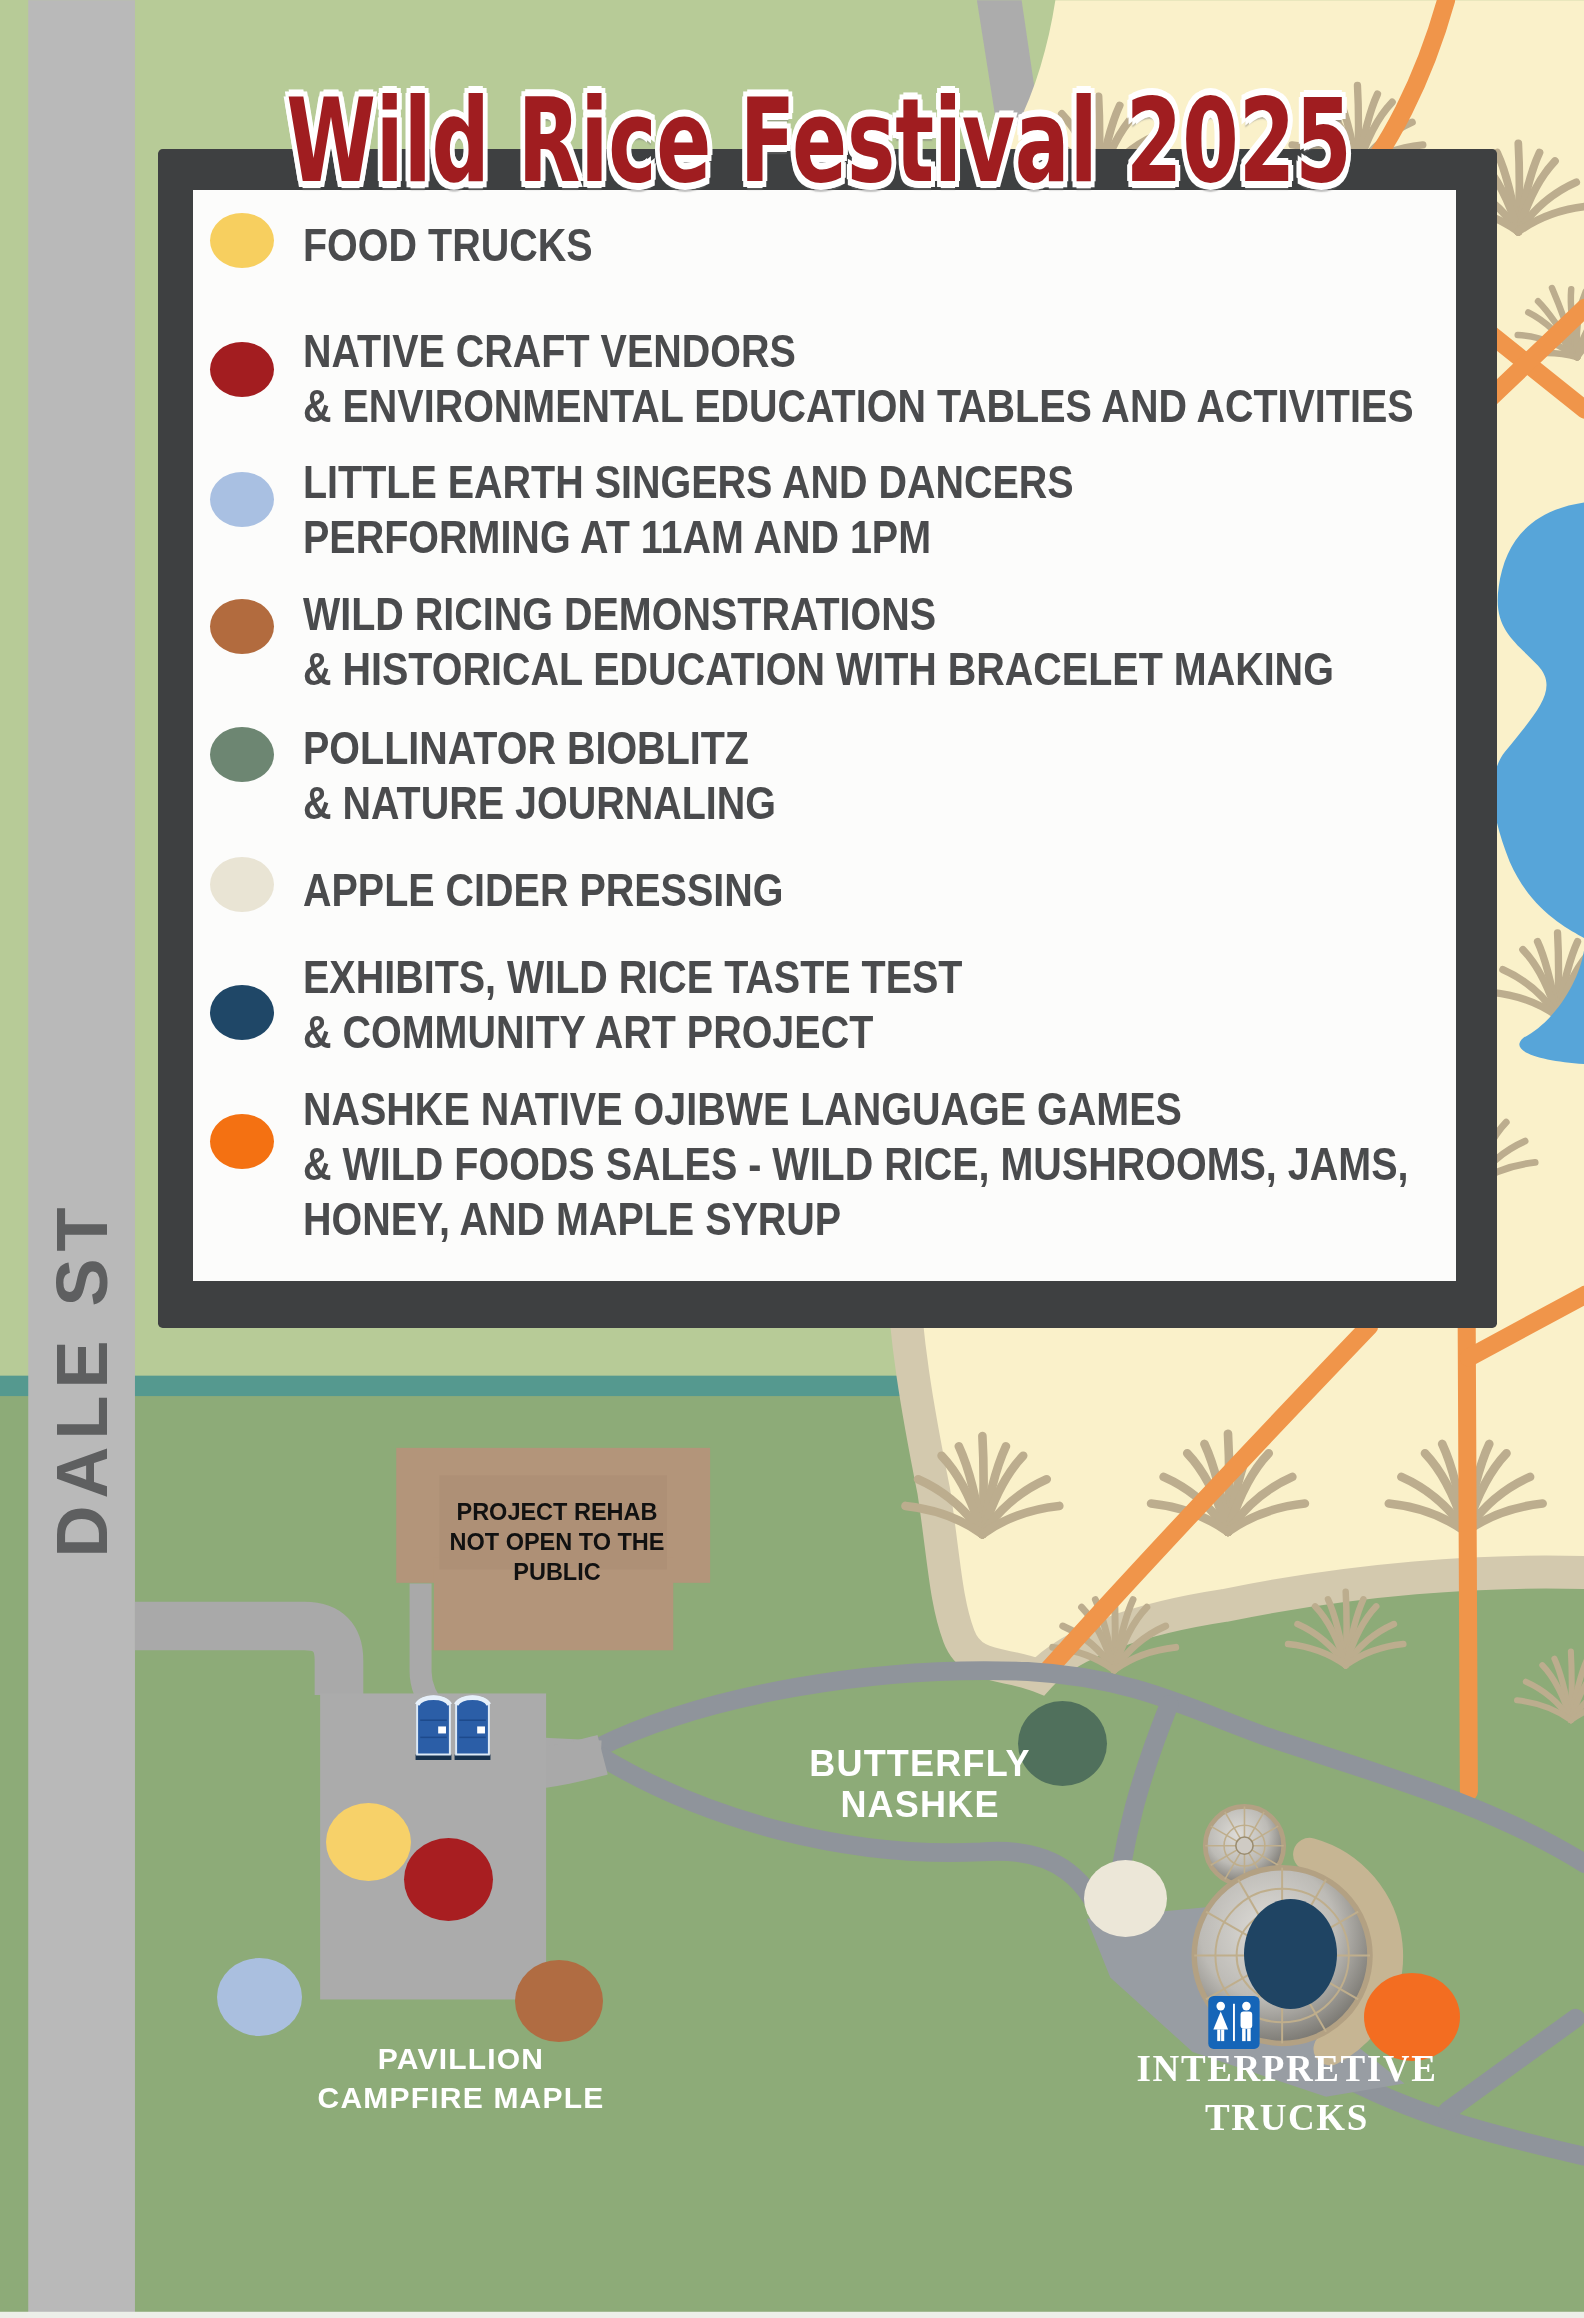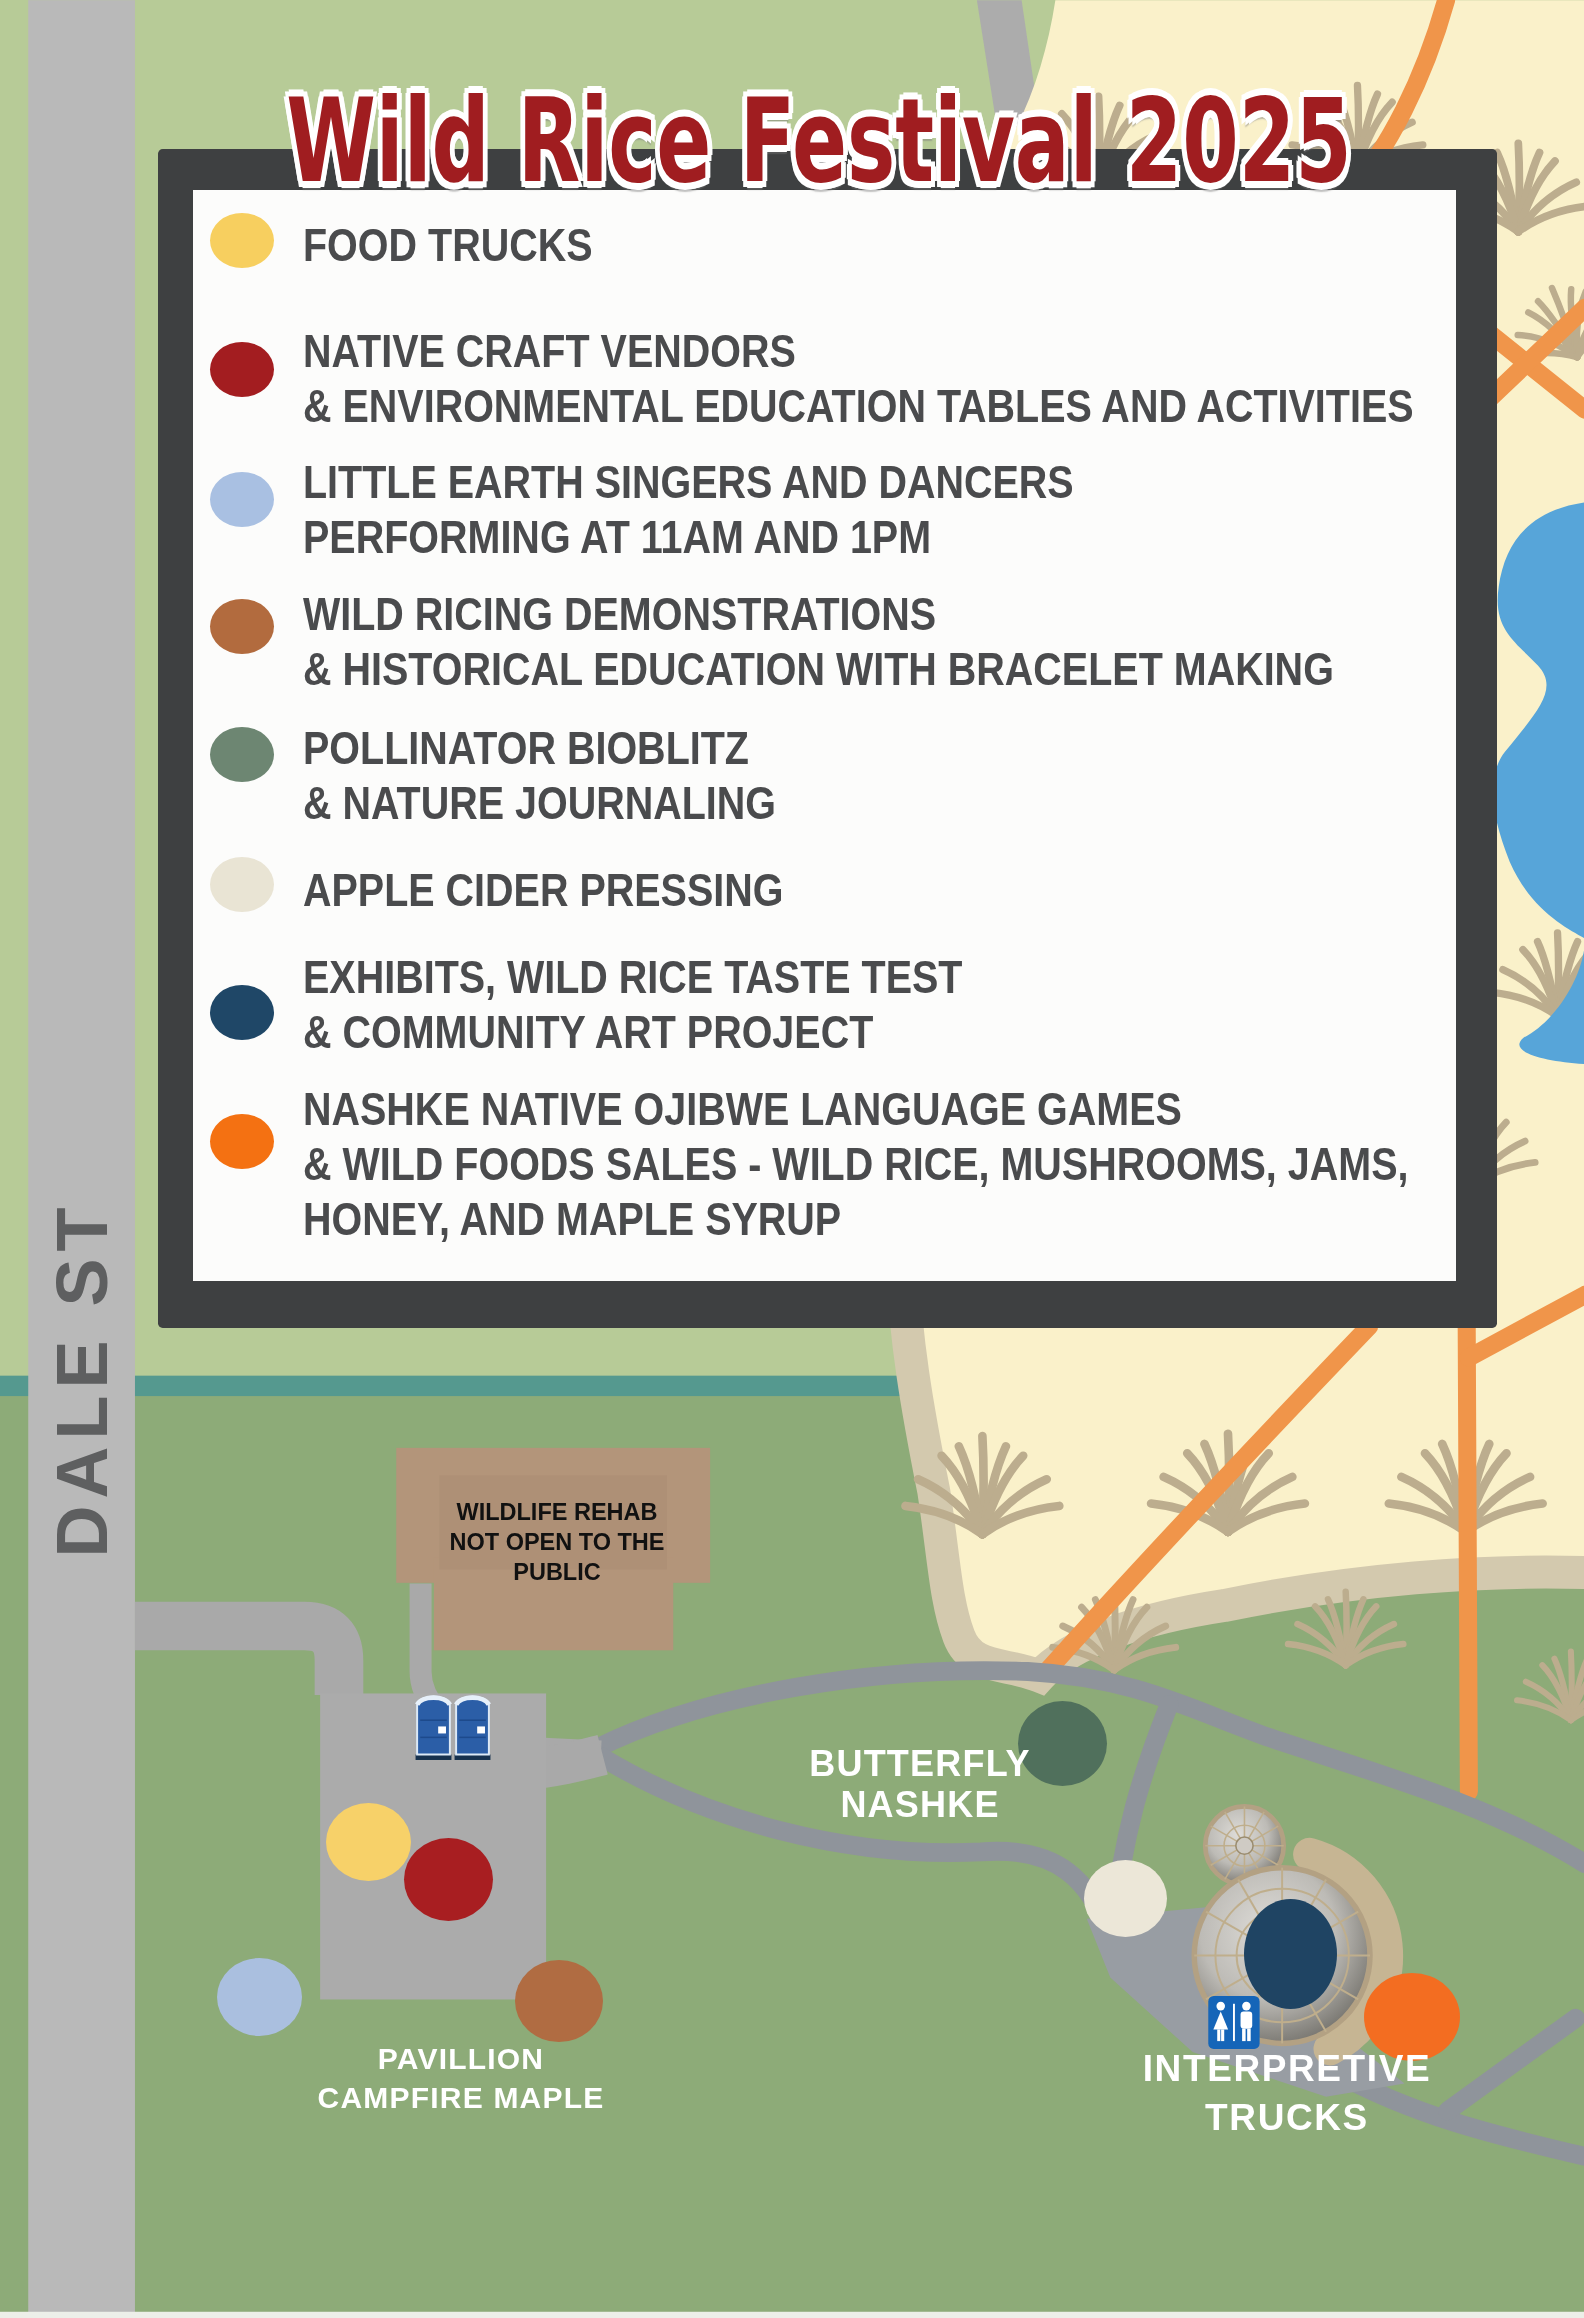"WILDLIFE REHAB" div { text: WILDLIFE -> PROJECT }
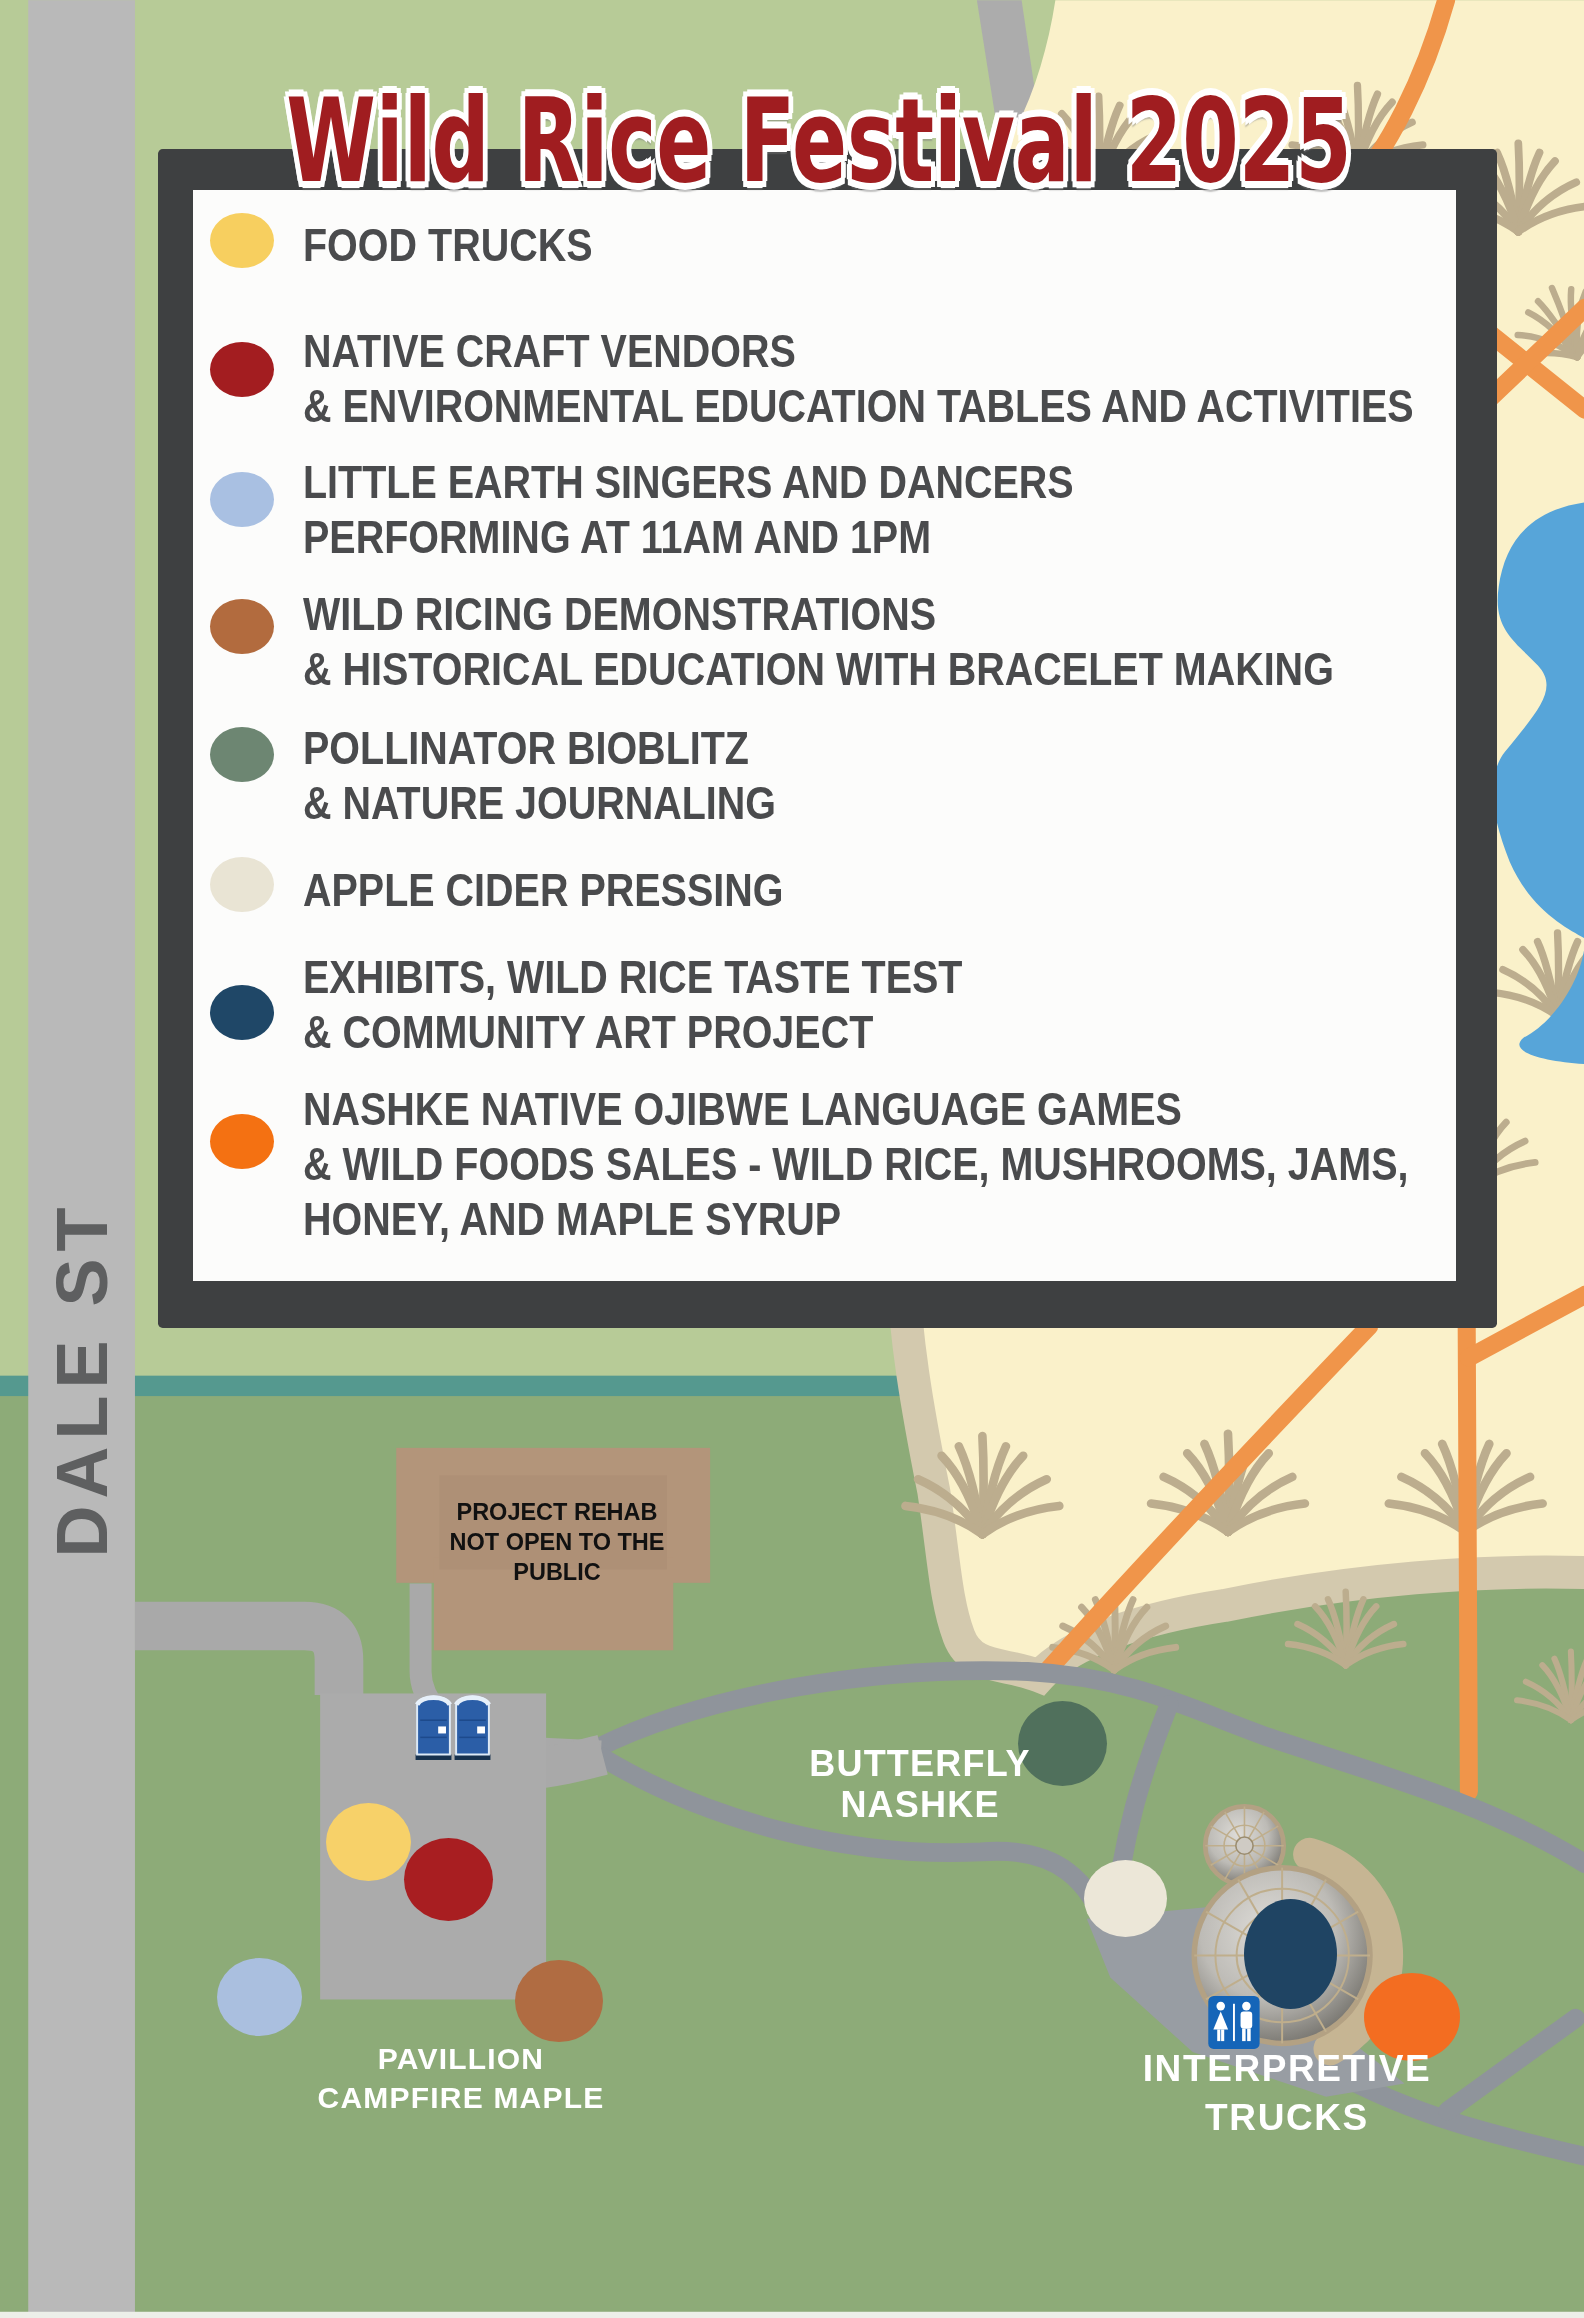"INTERPRETIVE" .lbl-interpretive { font-family: none -> Liberation Serif, serif }
